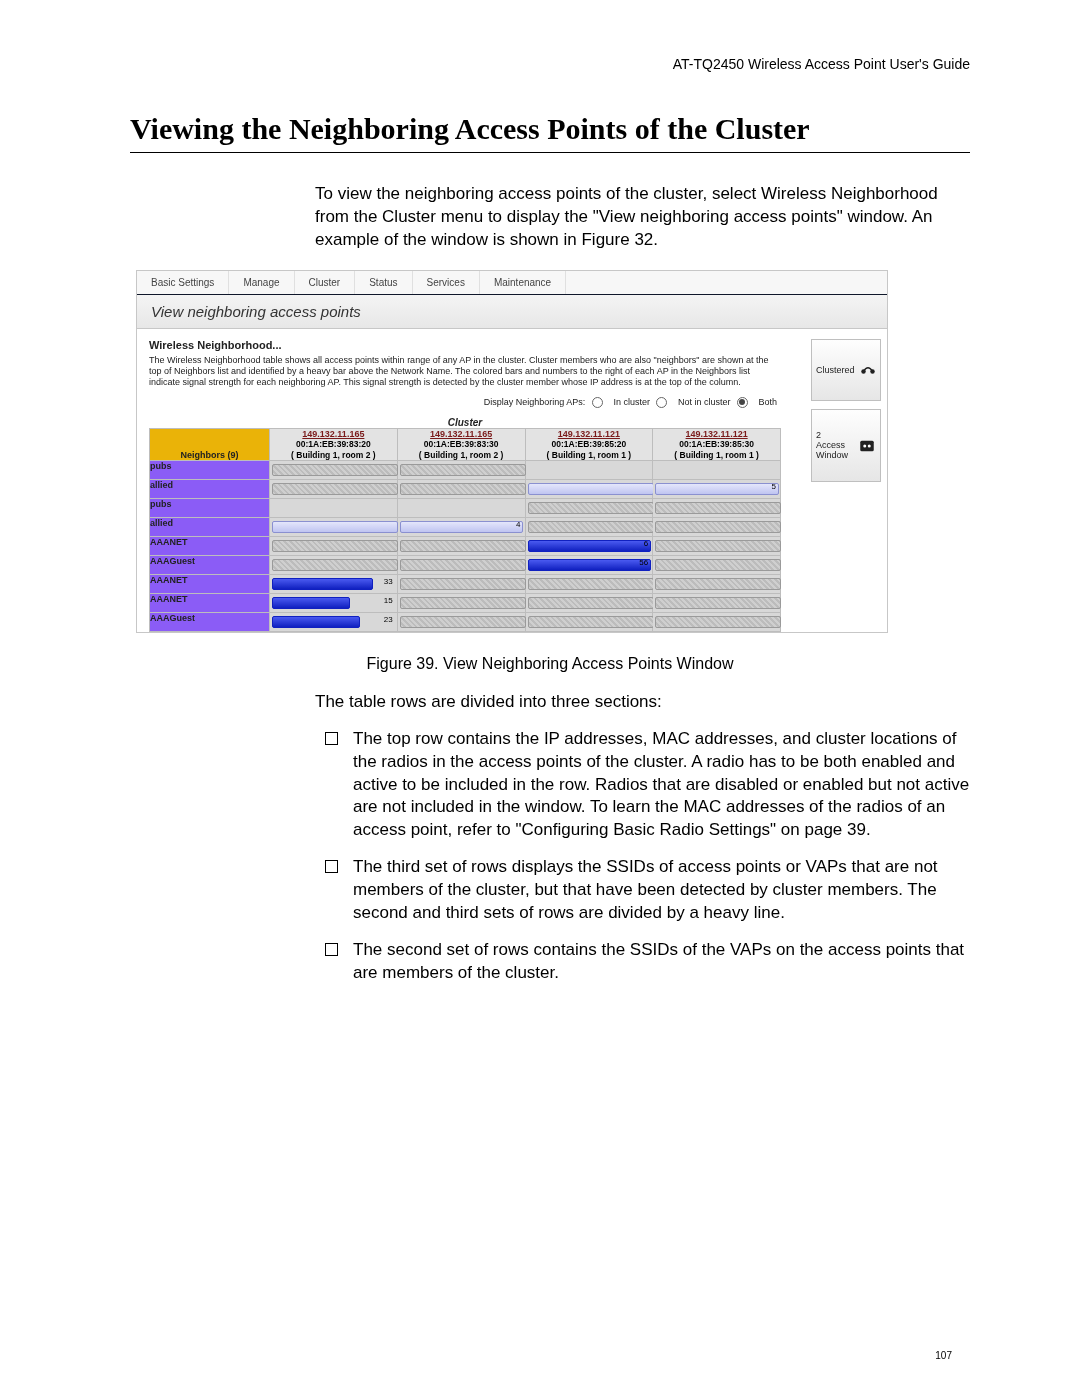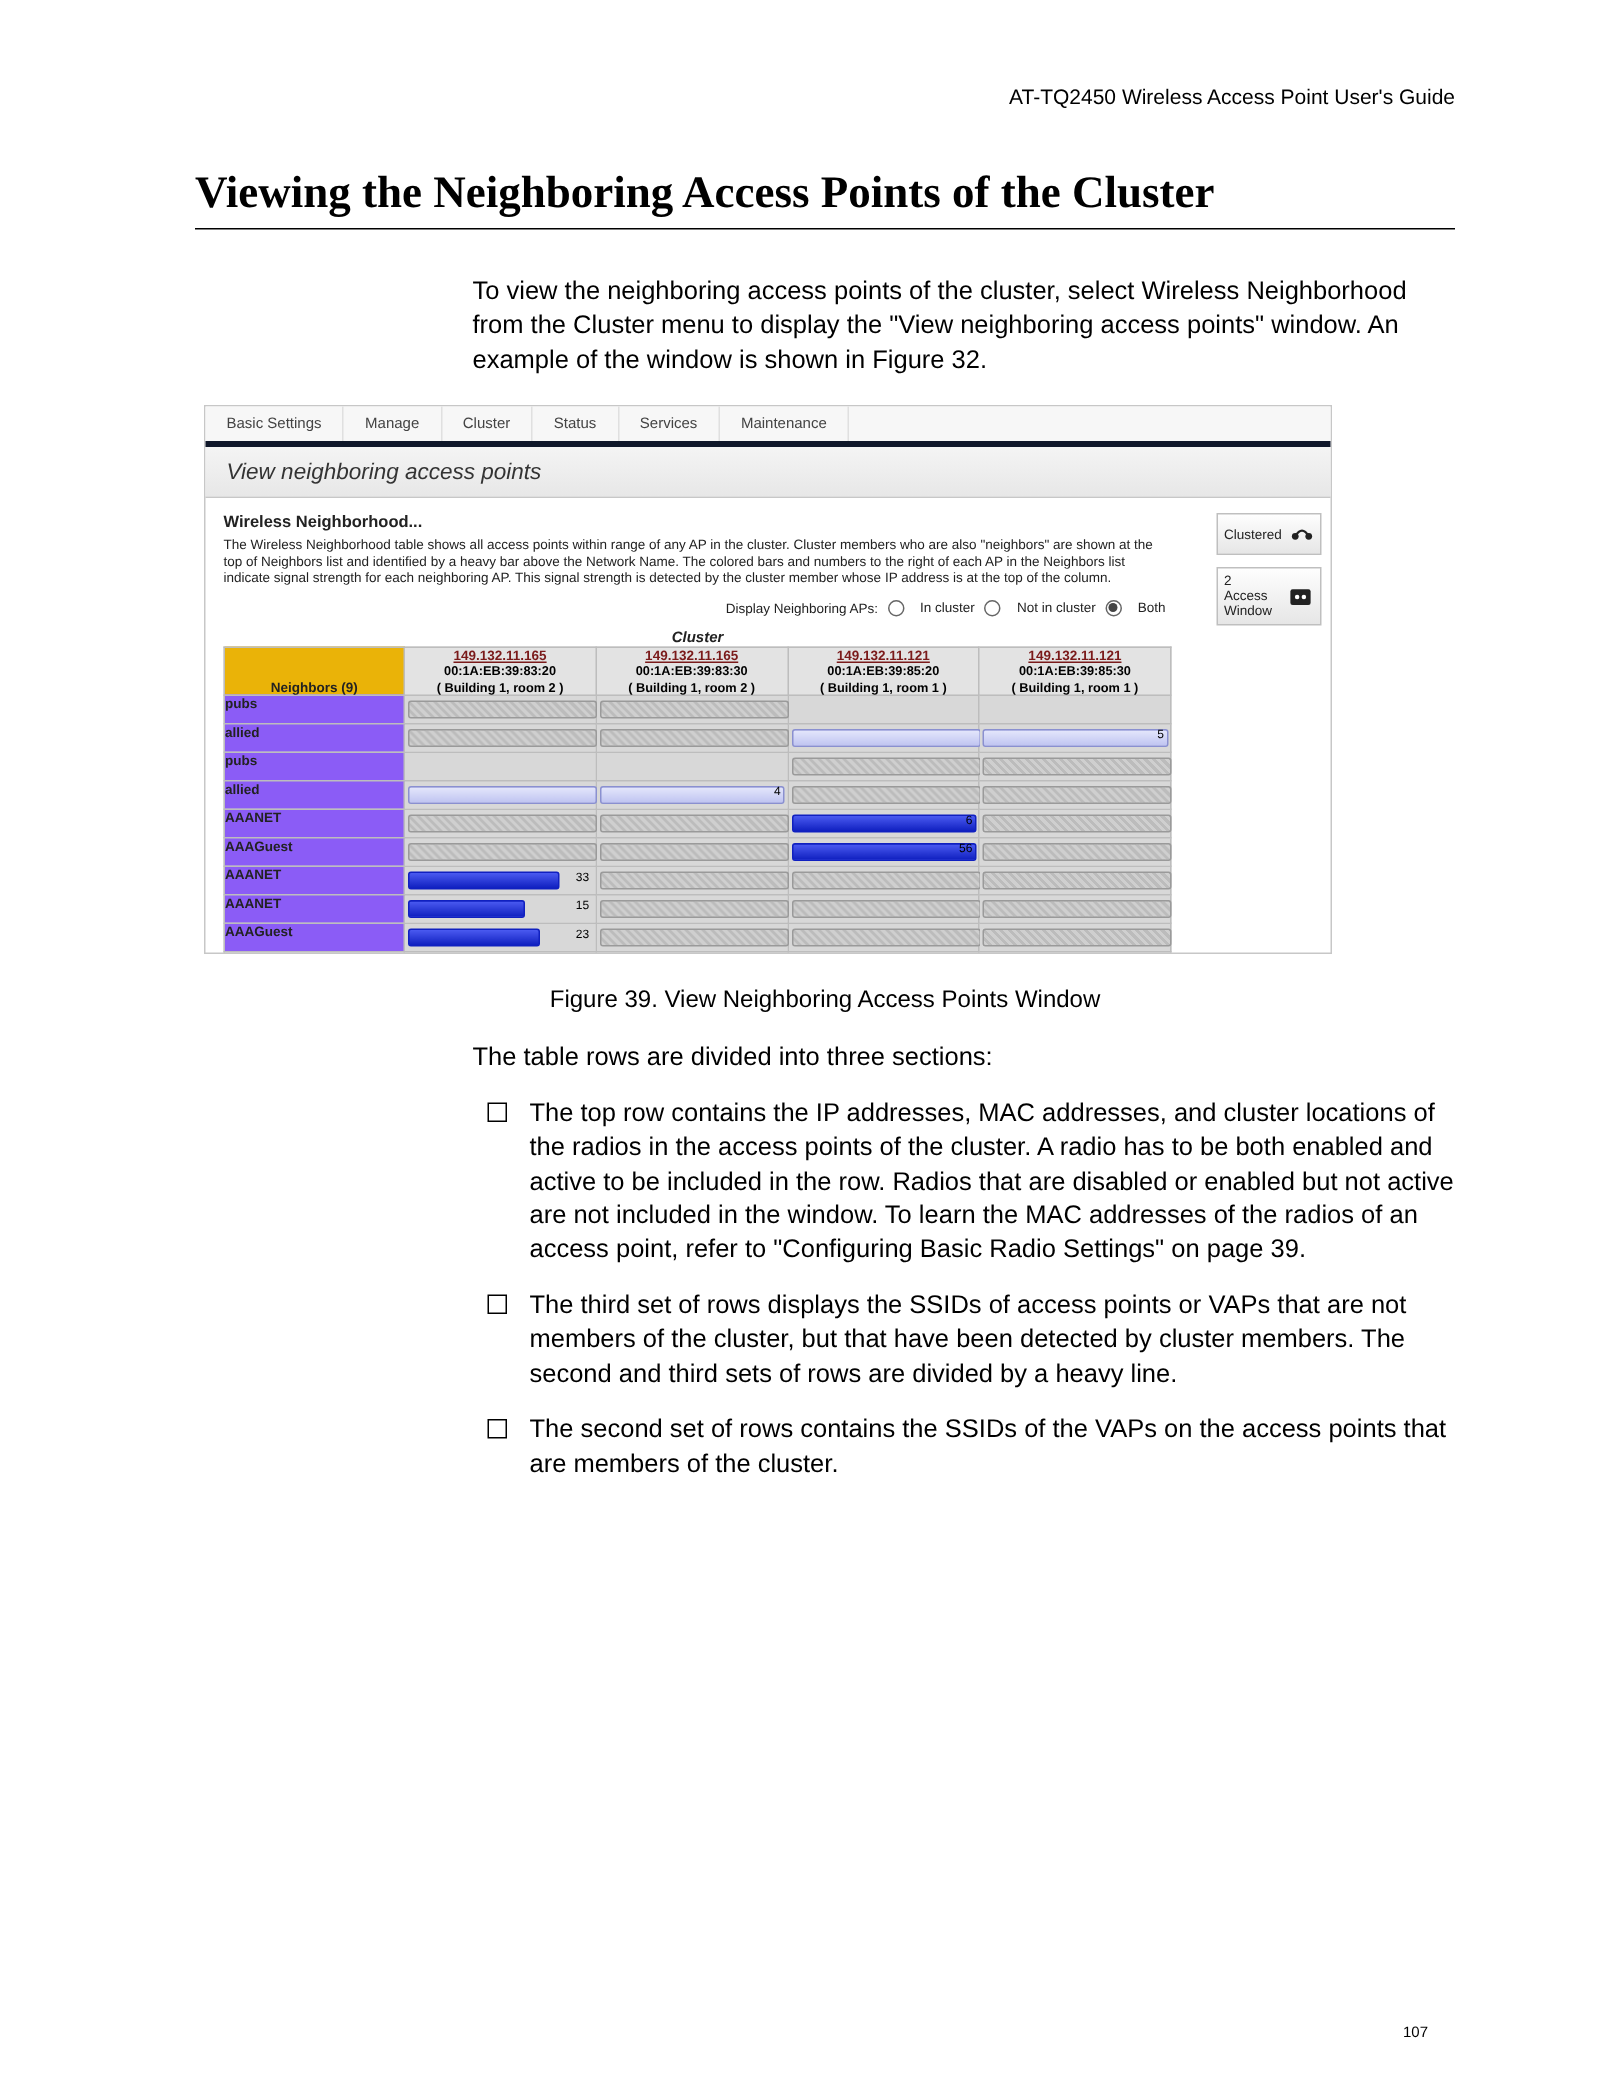"Basic Settings" .tabs { border-bottom: 4px solid #0f172a -> 1px solid #0f172a }
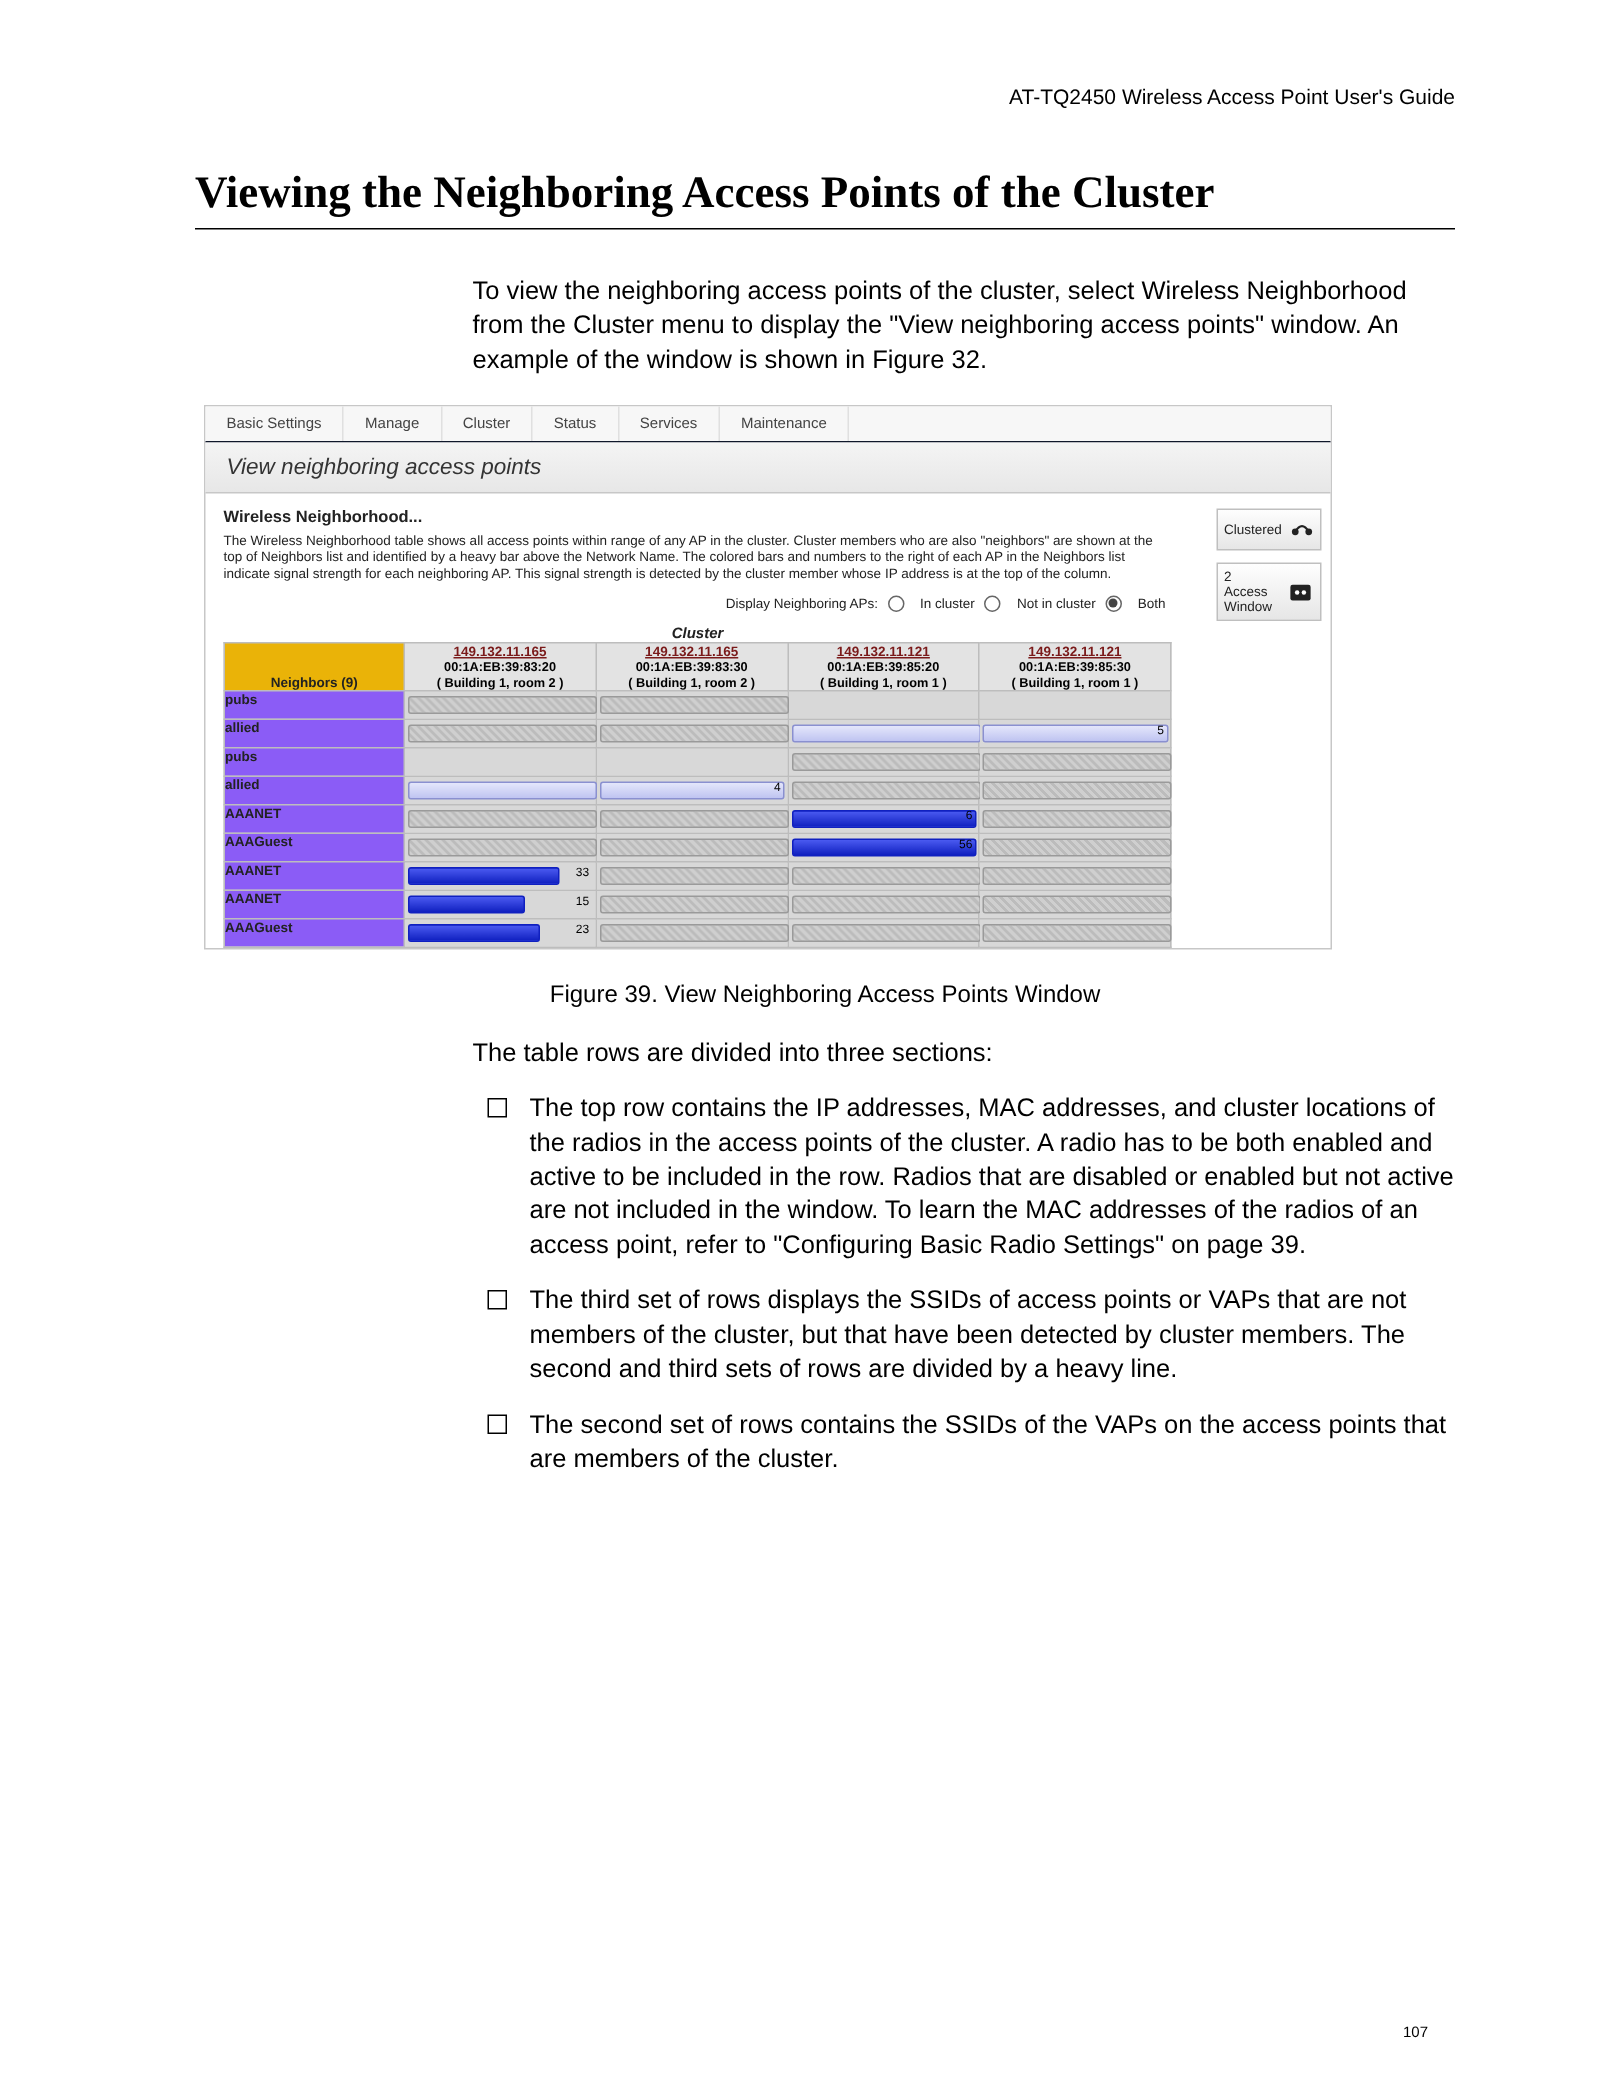"Clustered" .badge { padding: 4px 4px -> 21px 4px }
